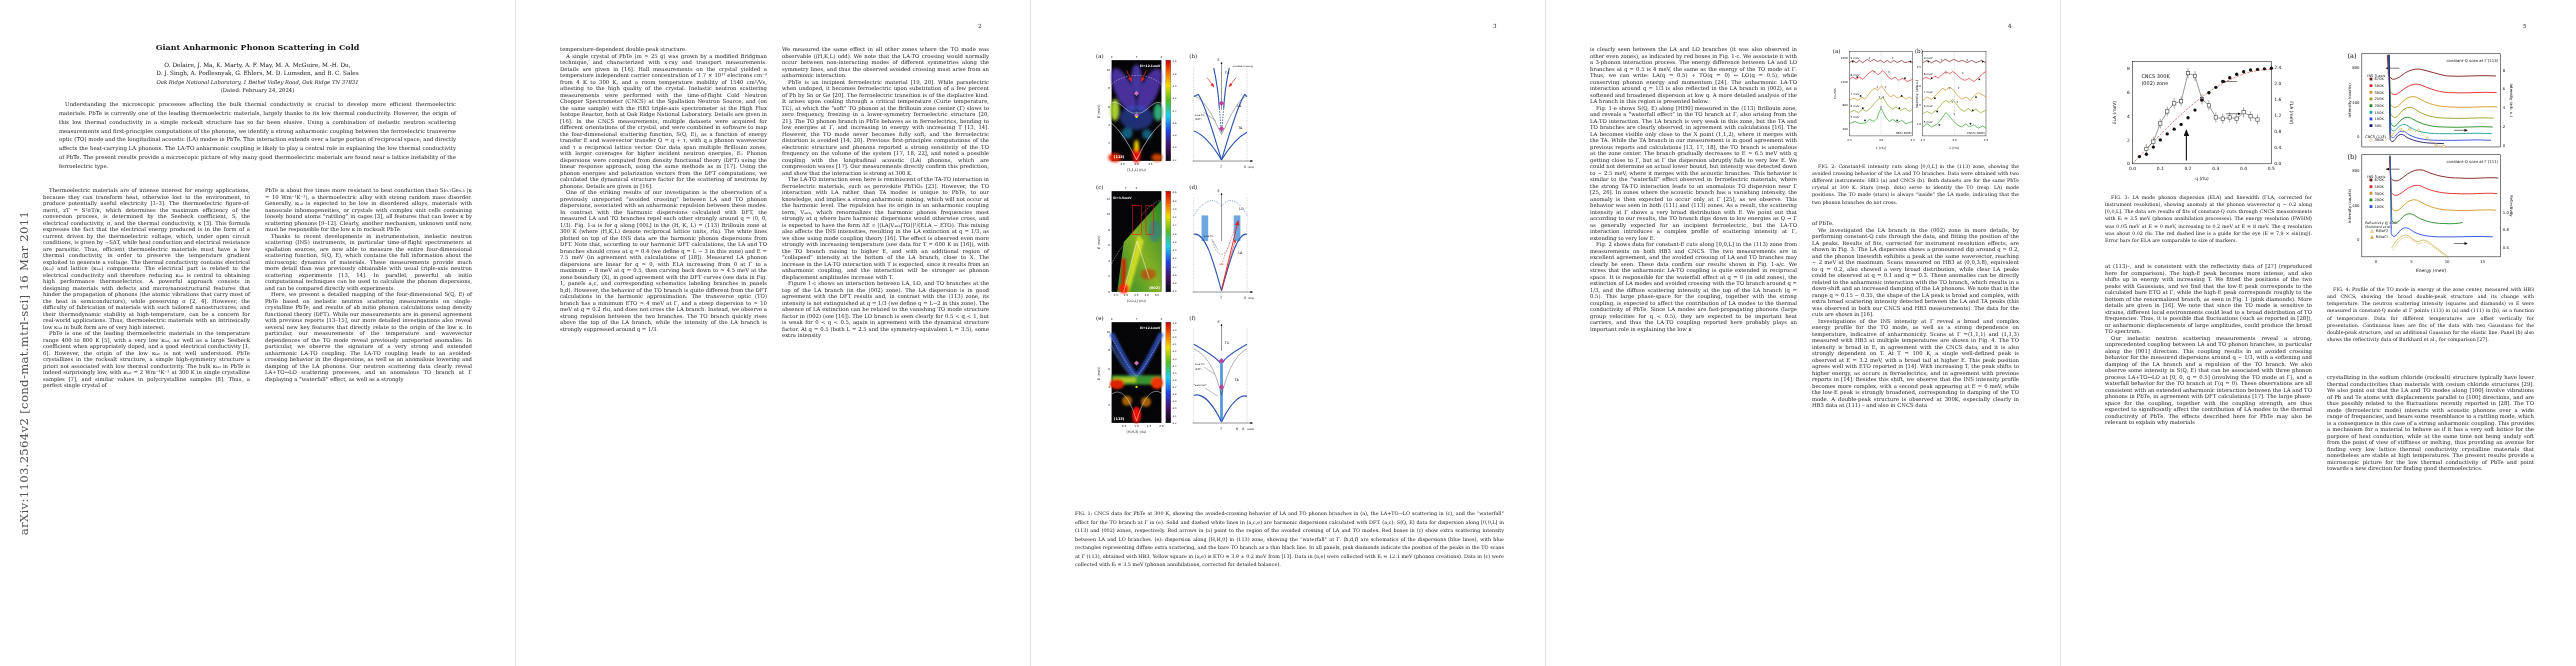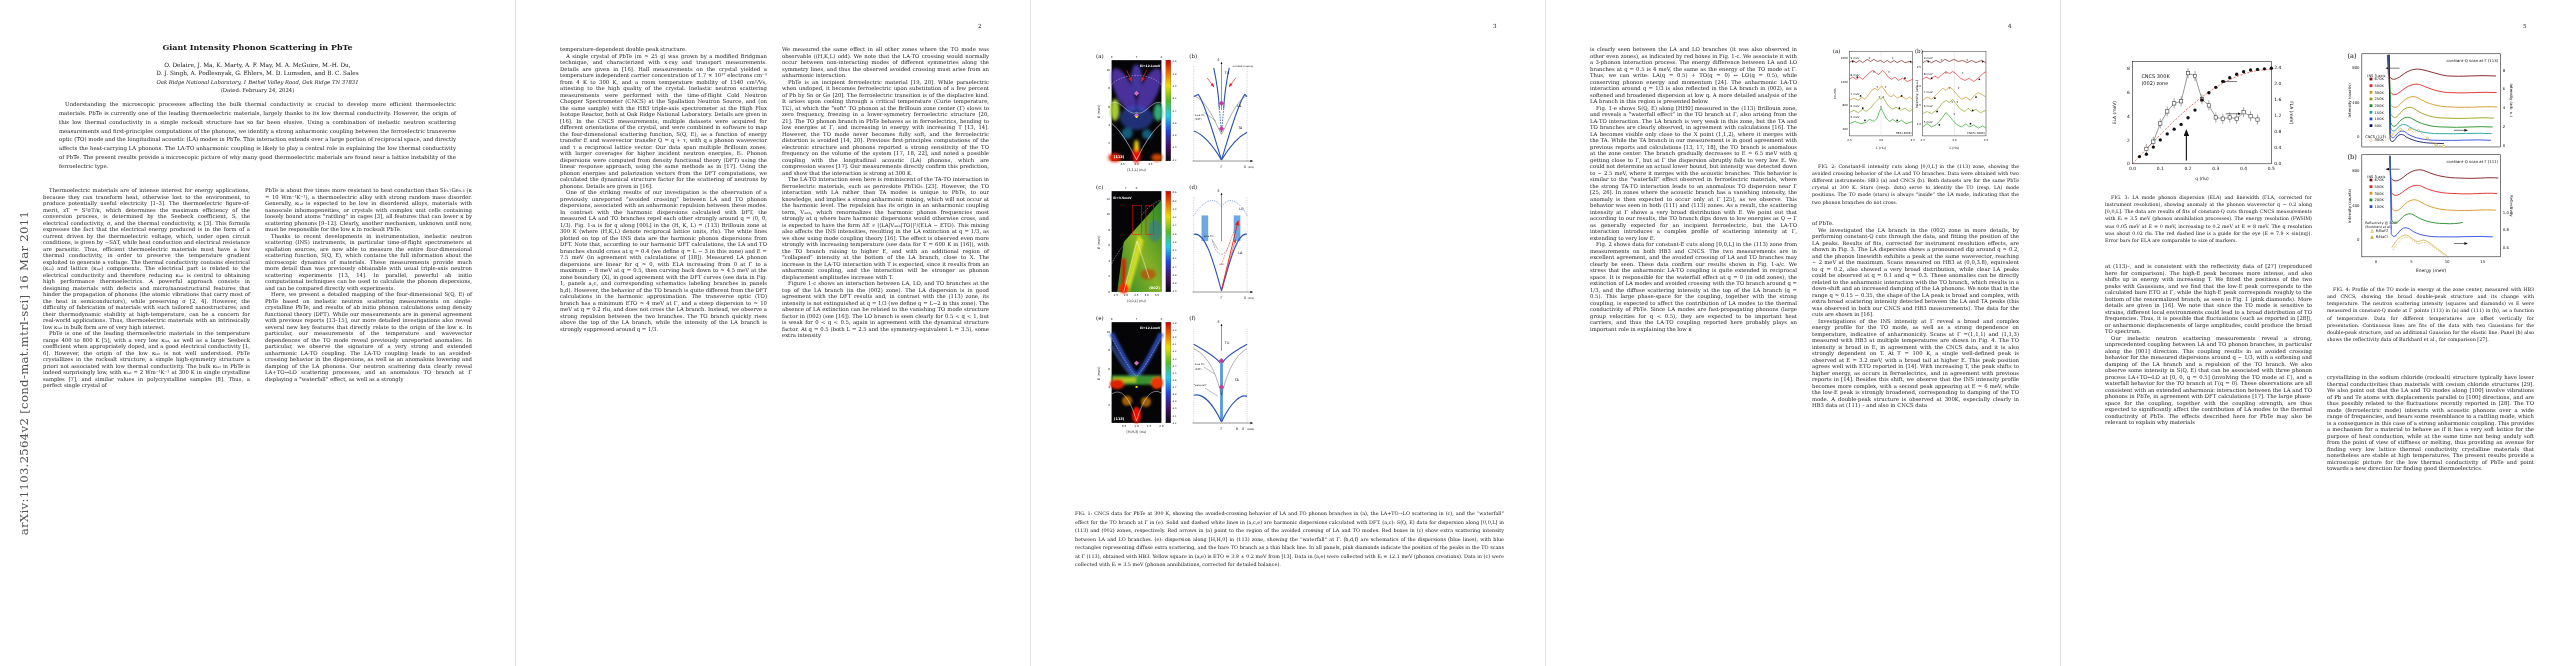"Giant Intensity Phonon Scattering in" p.title { text: Intensity Phonon Scattering in PbTe -> Anharmonic Phonon Scattering in Cold }
